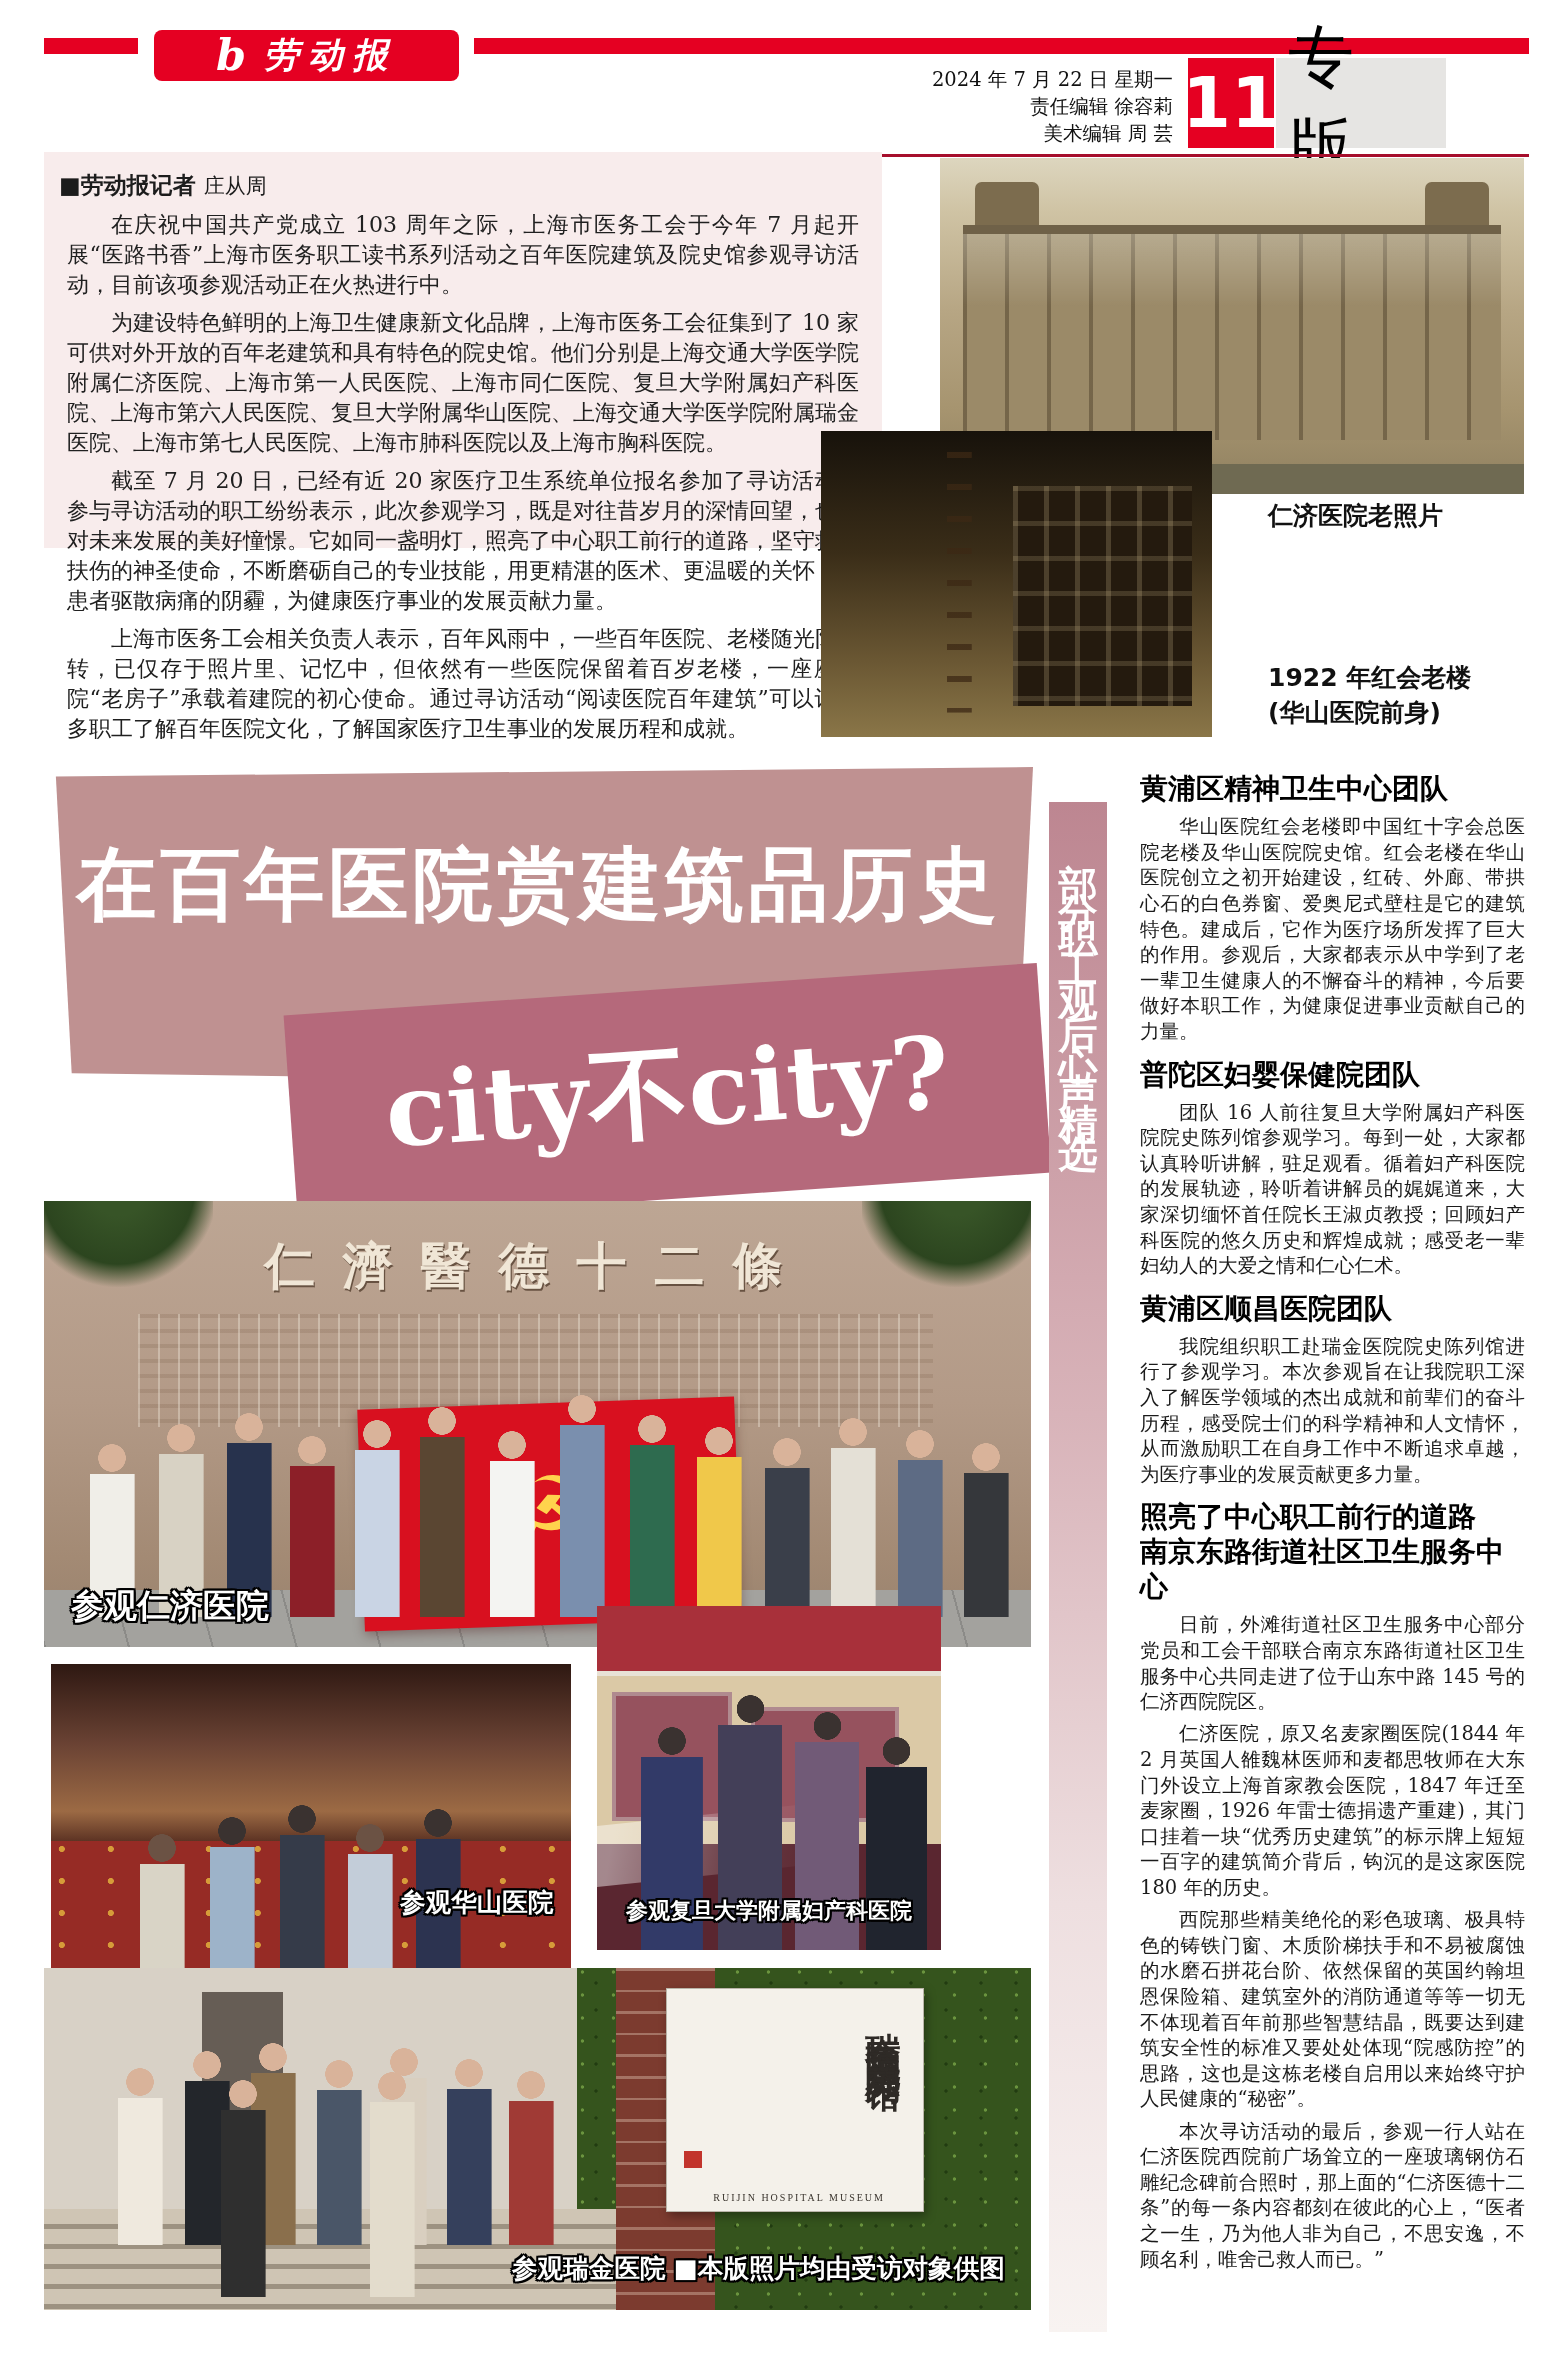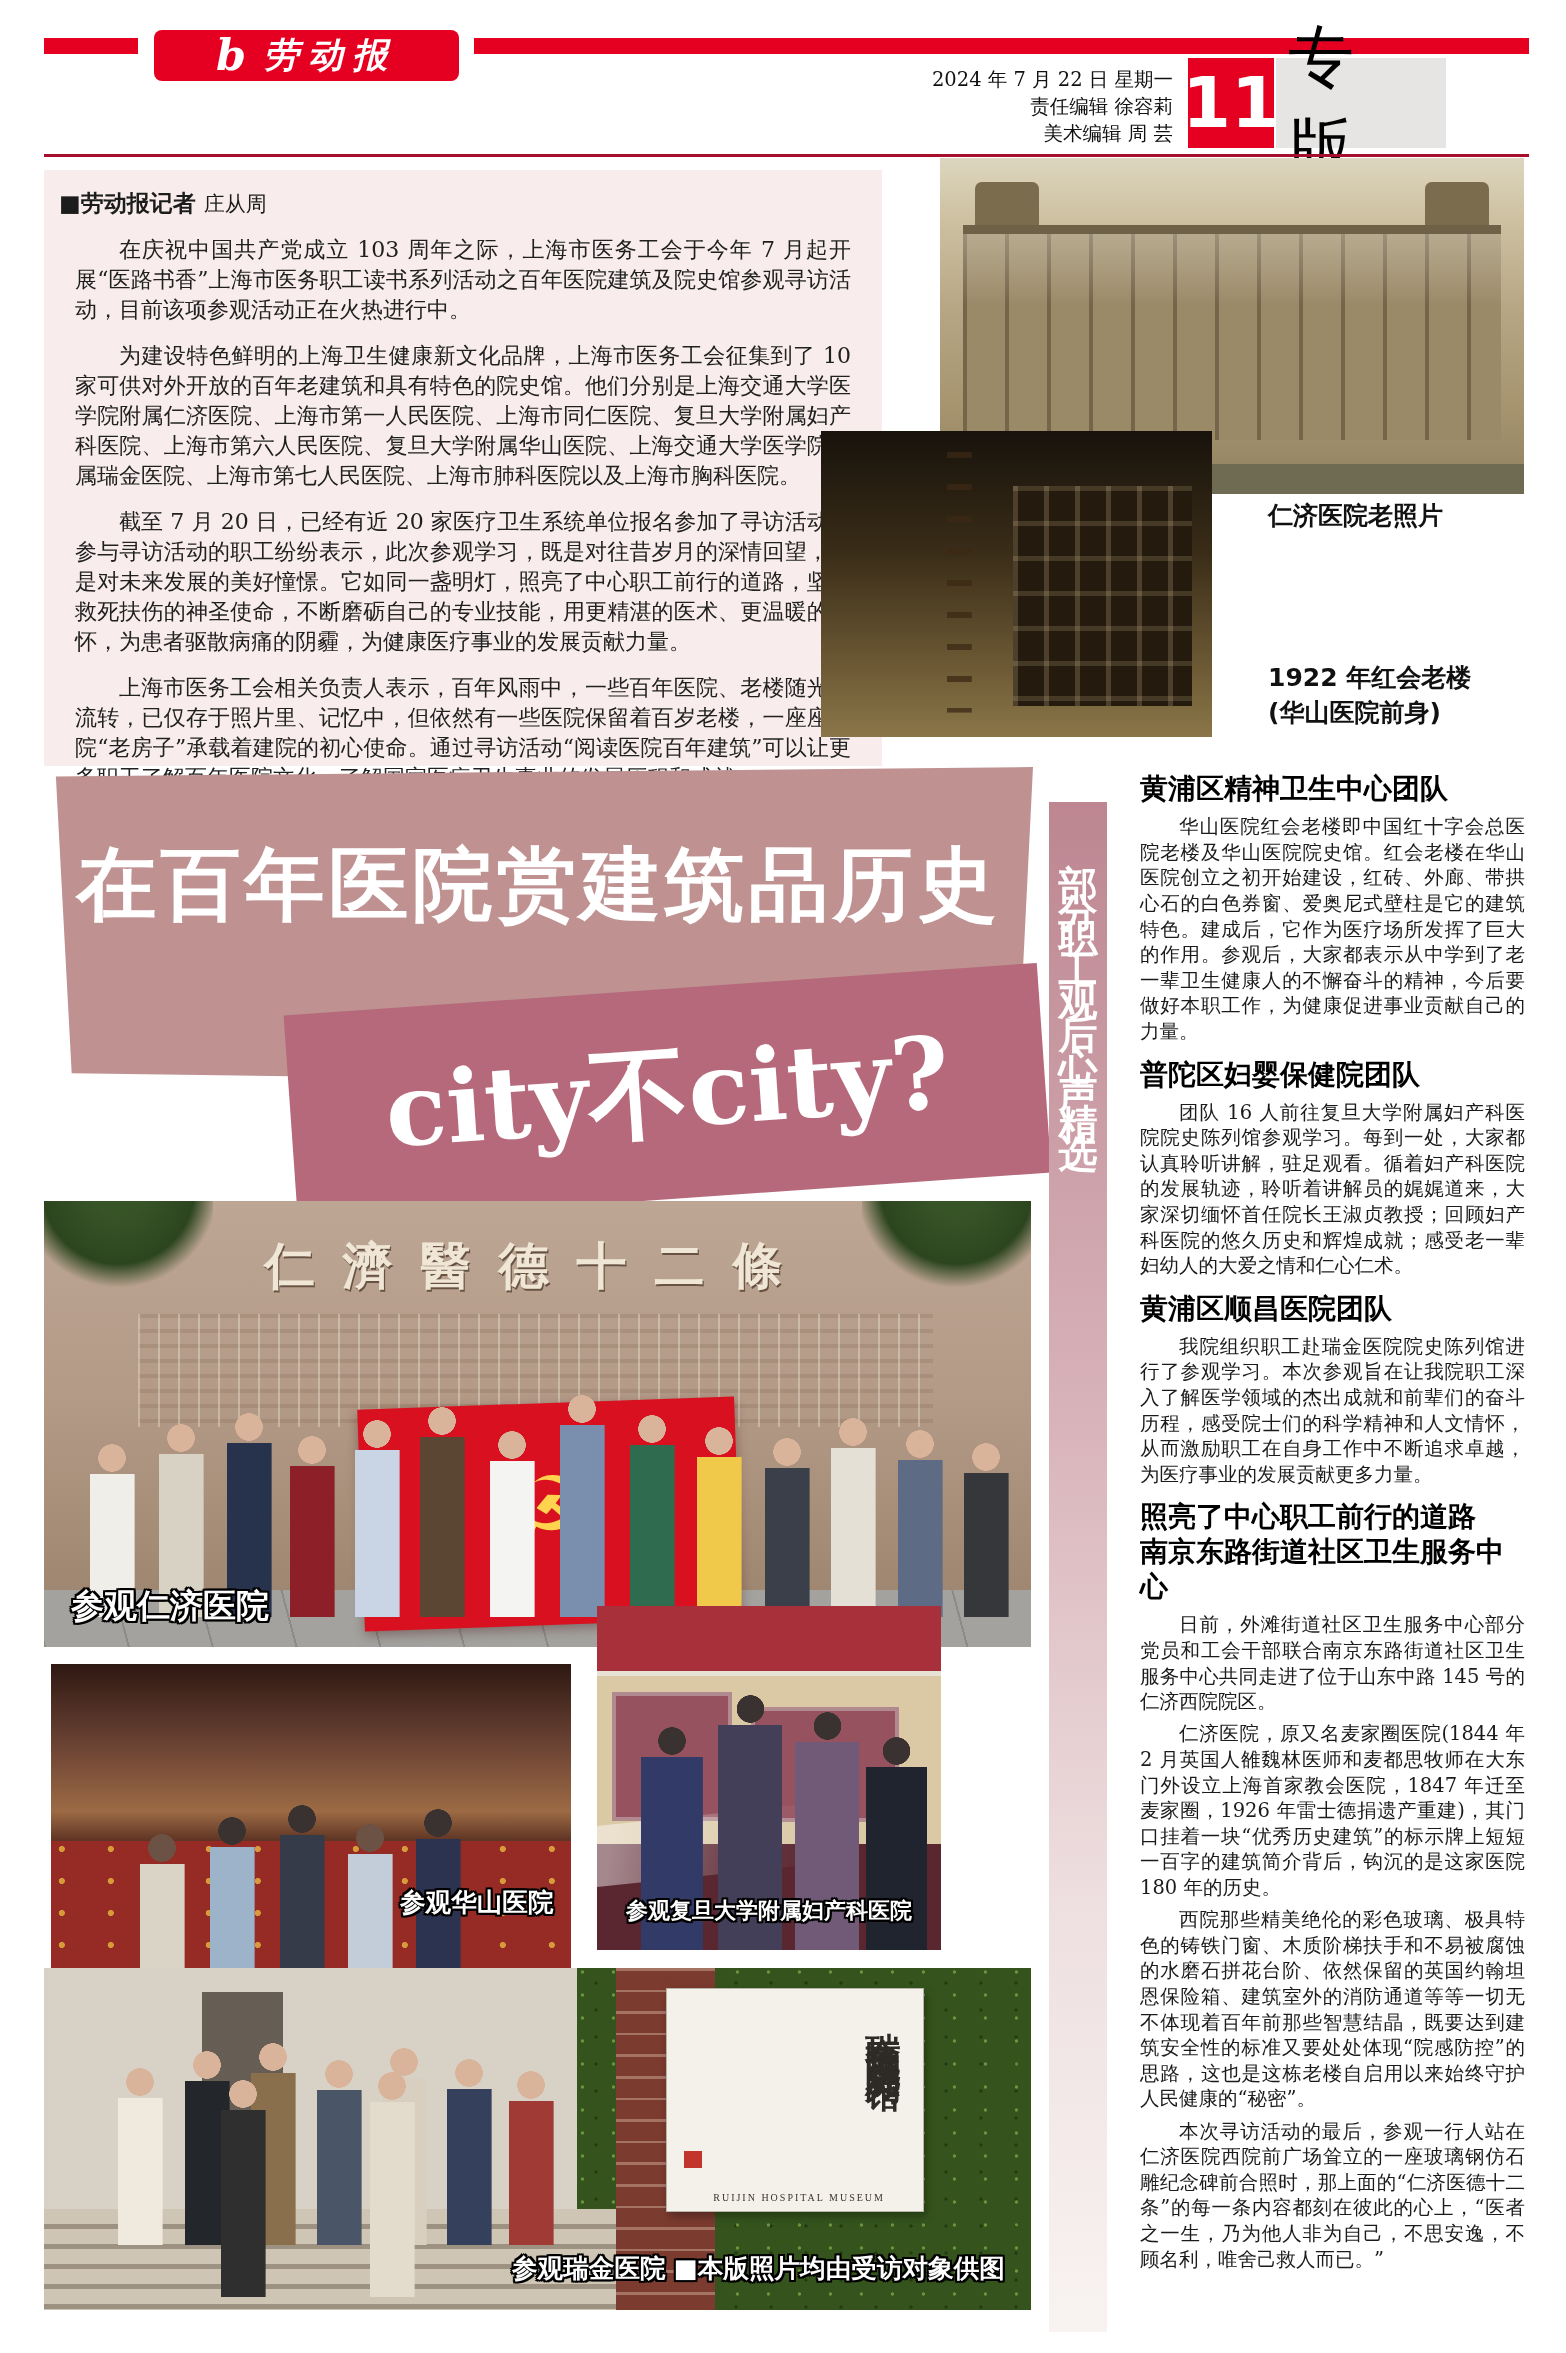"■劳动报记者 庄从周" .article-bg { height: 596px -> 396px; top: 170px -> 152px }
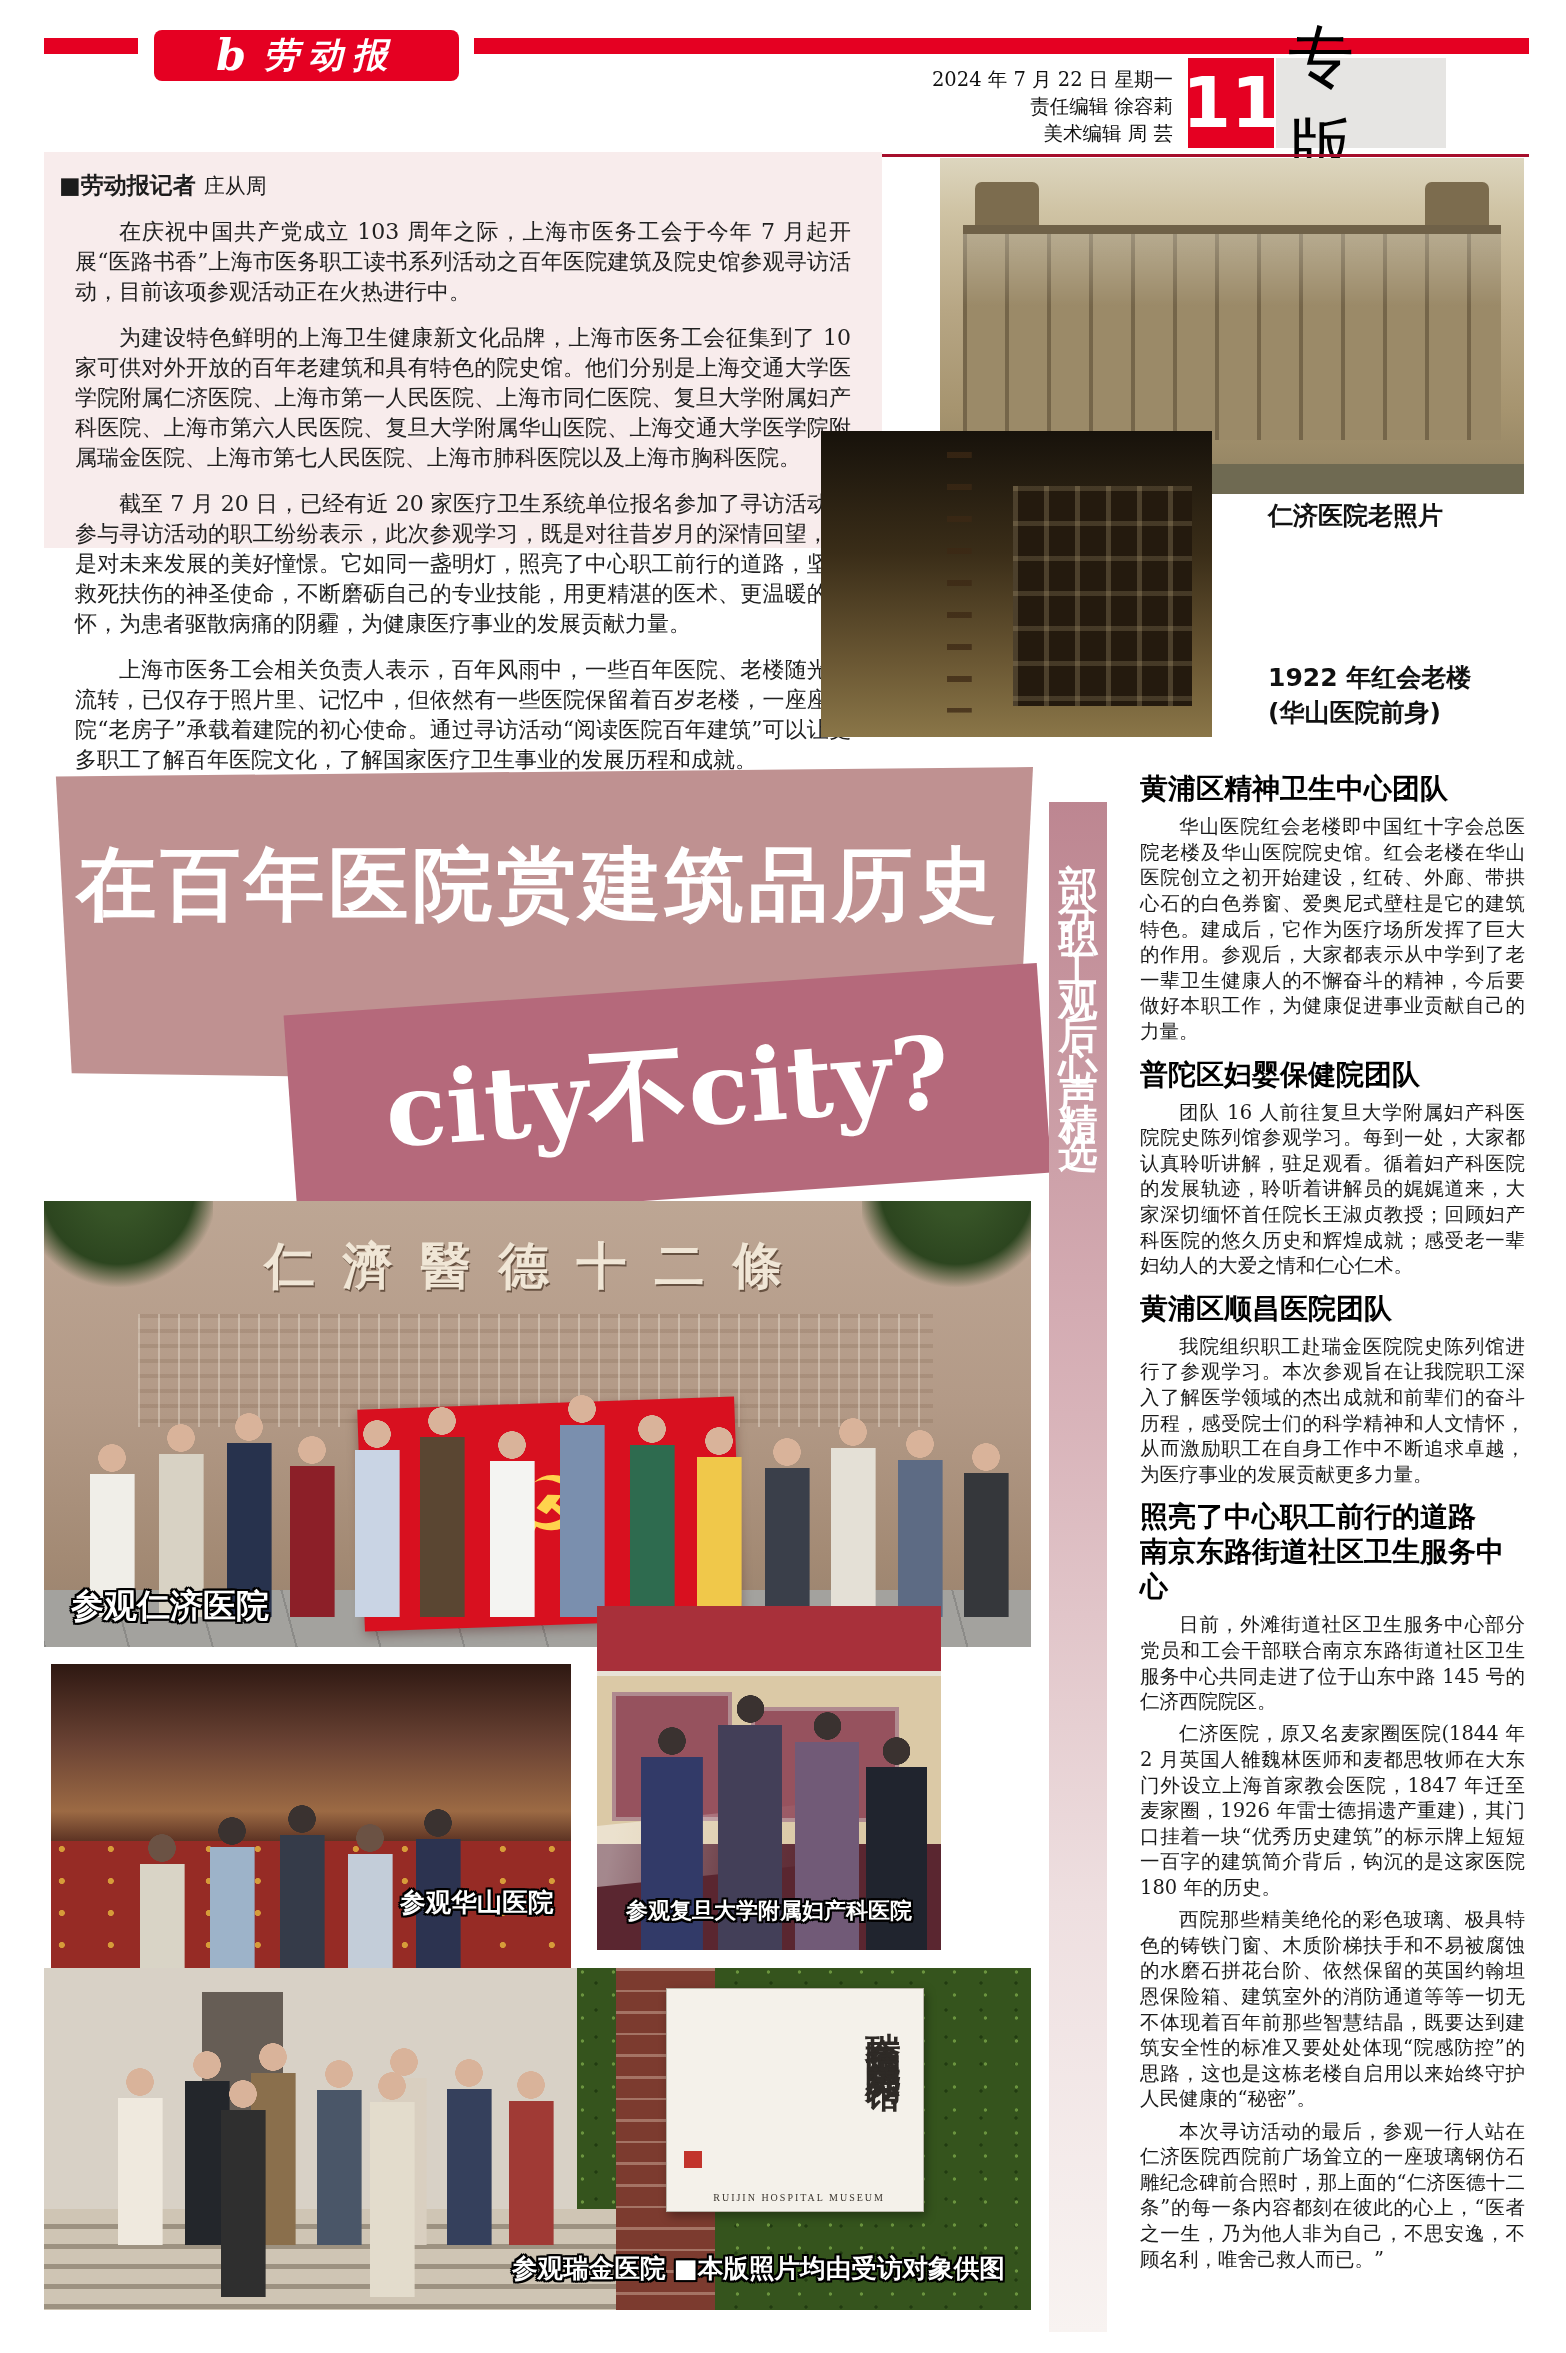"在庆祝中国共产党成立 103 周年之际，上海市医务工会于今年 7" .article-bg p { margin: 16px -> 8px }
